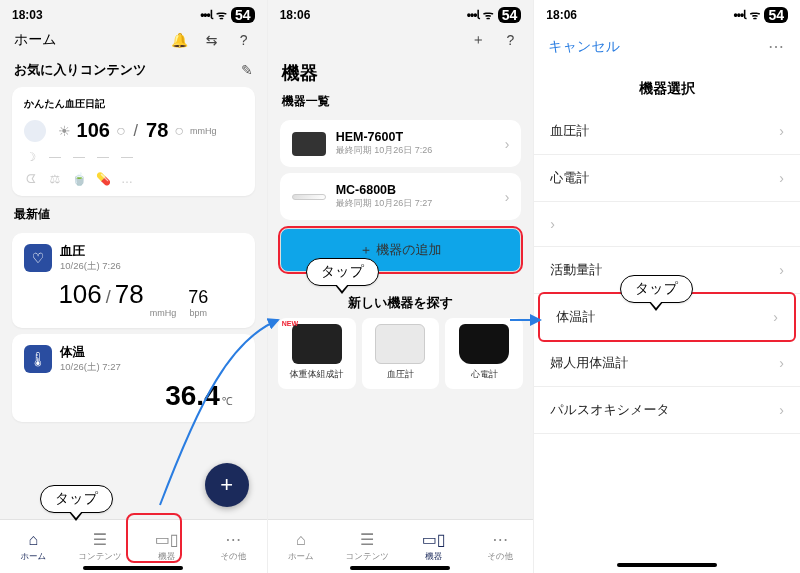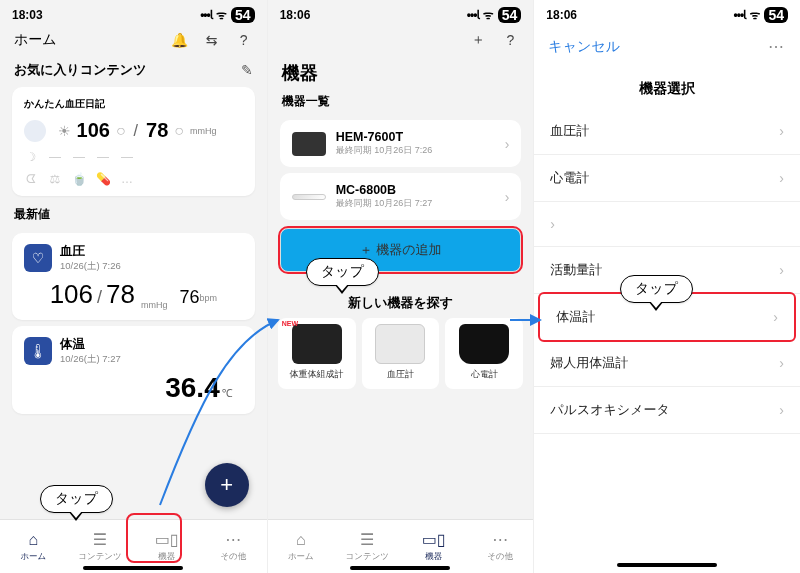"76" .lc-values .sub { flex-direction: row -> column }
